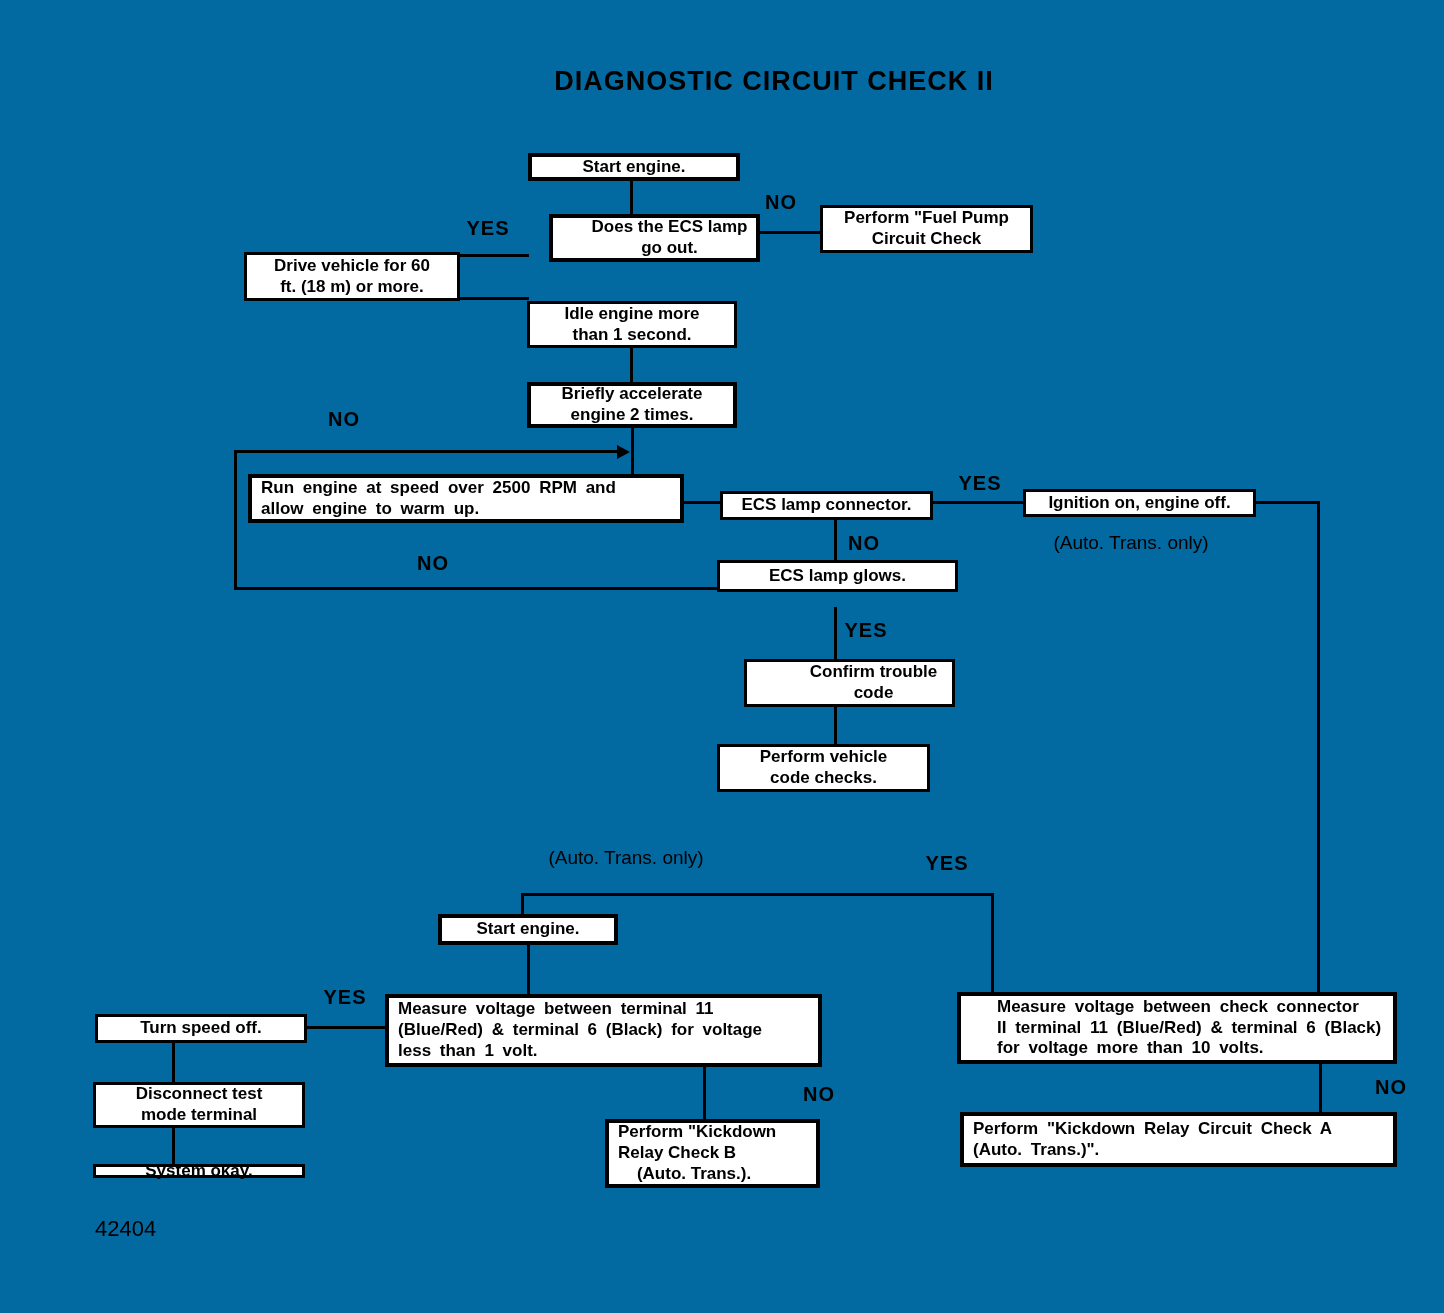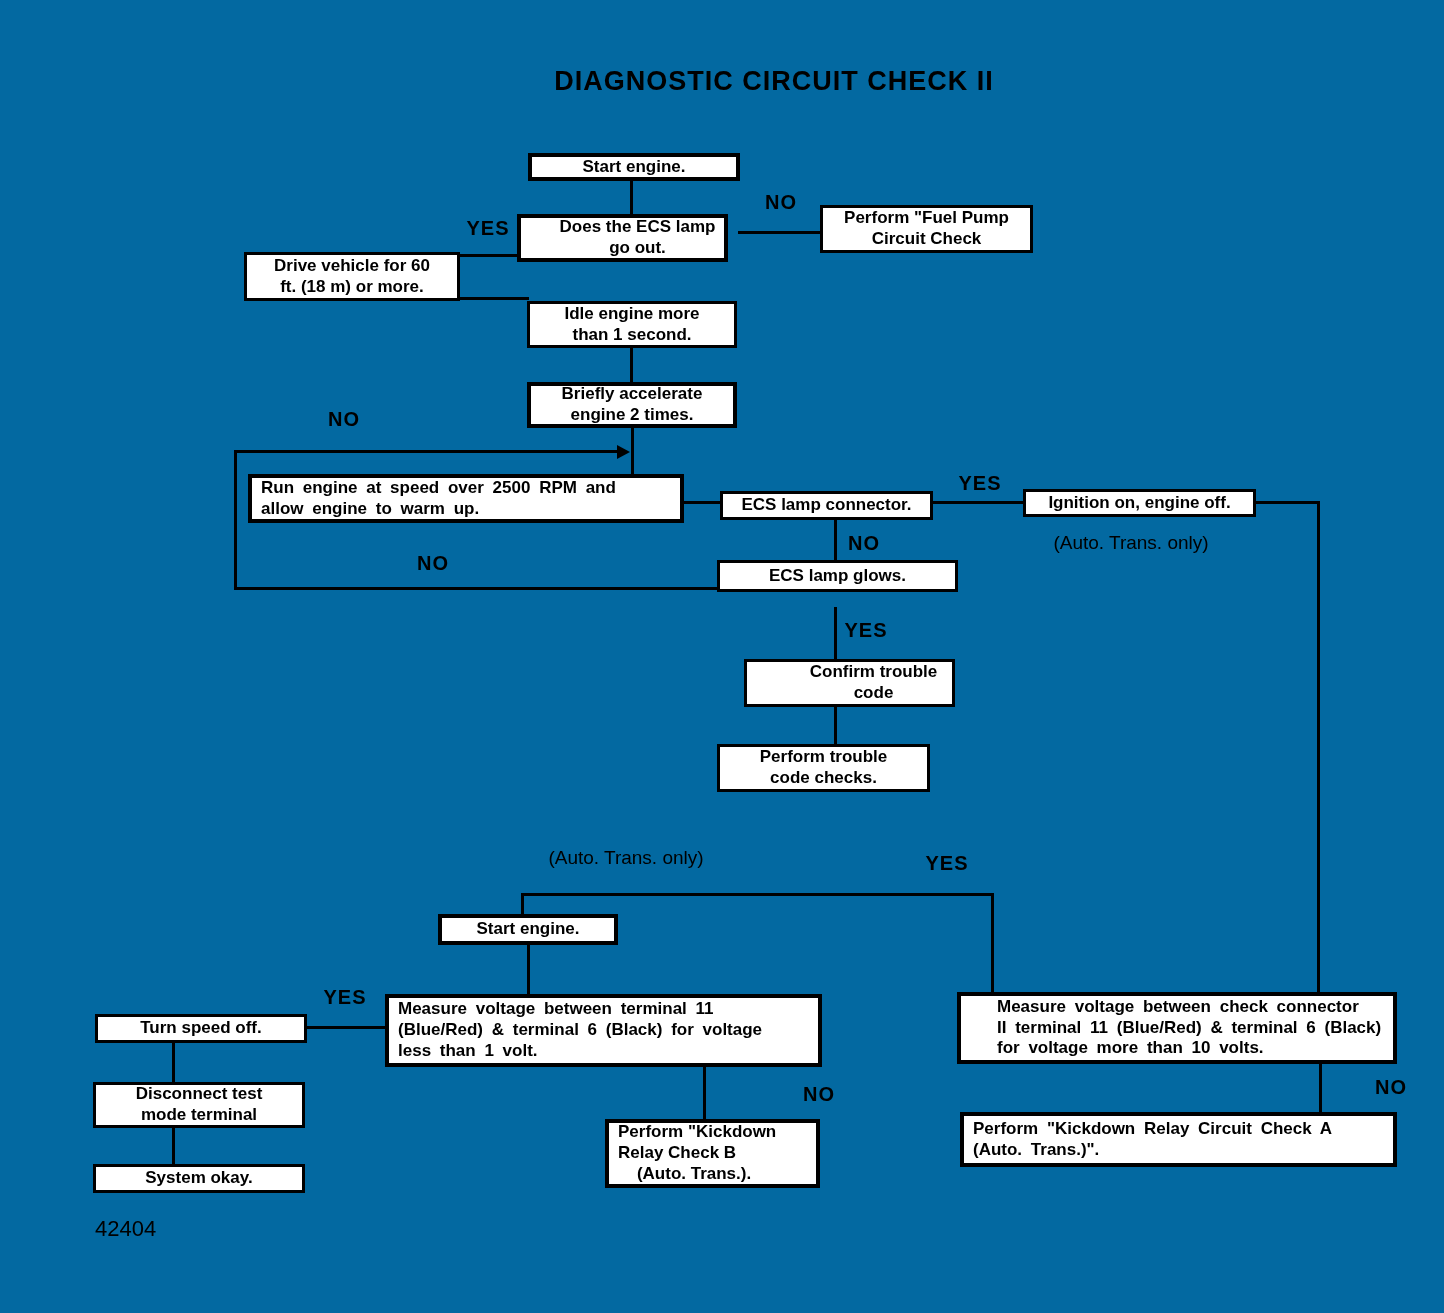"Does the ECS lamp" div.box { left: 517px -> 549px }
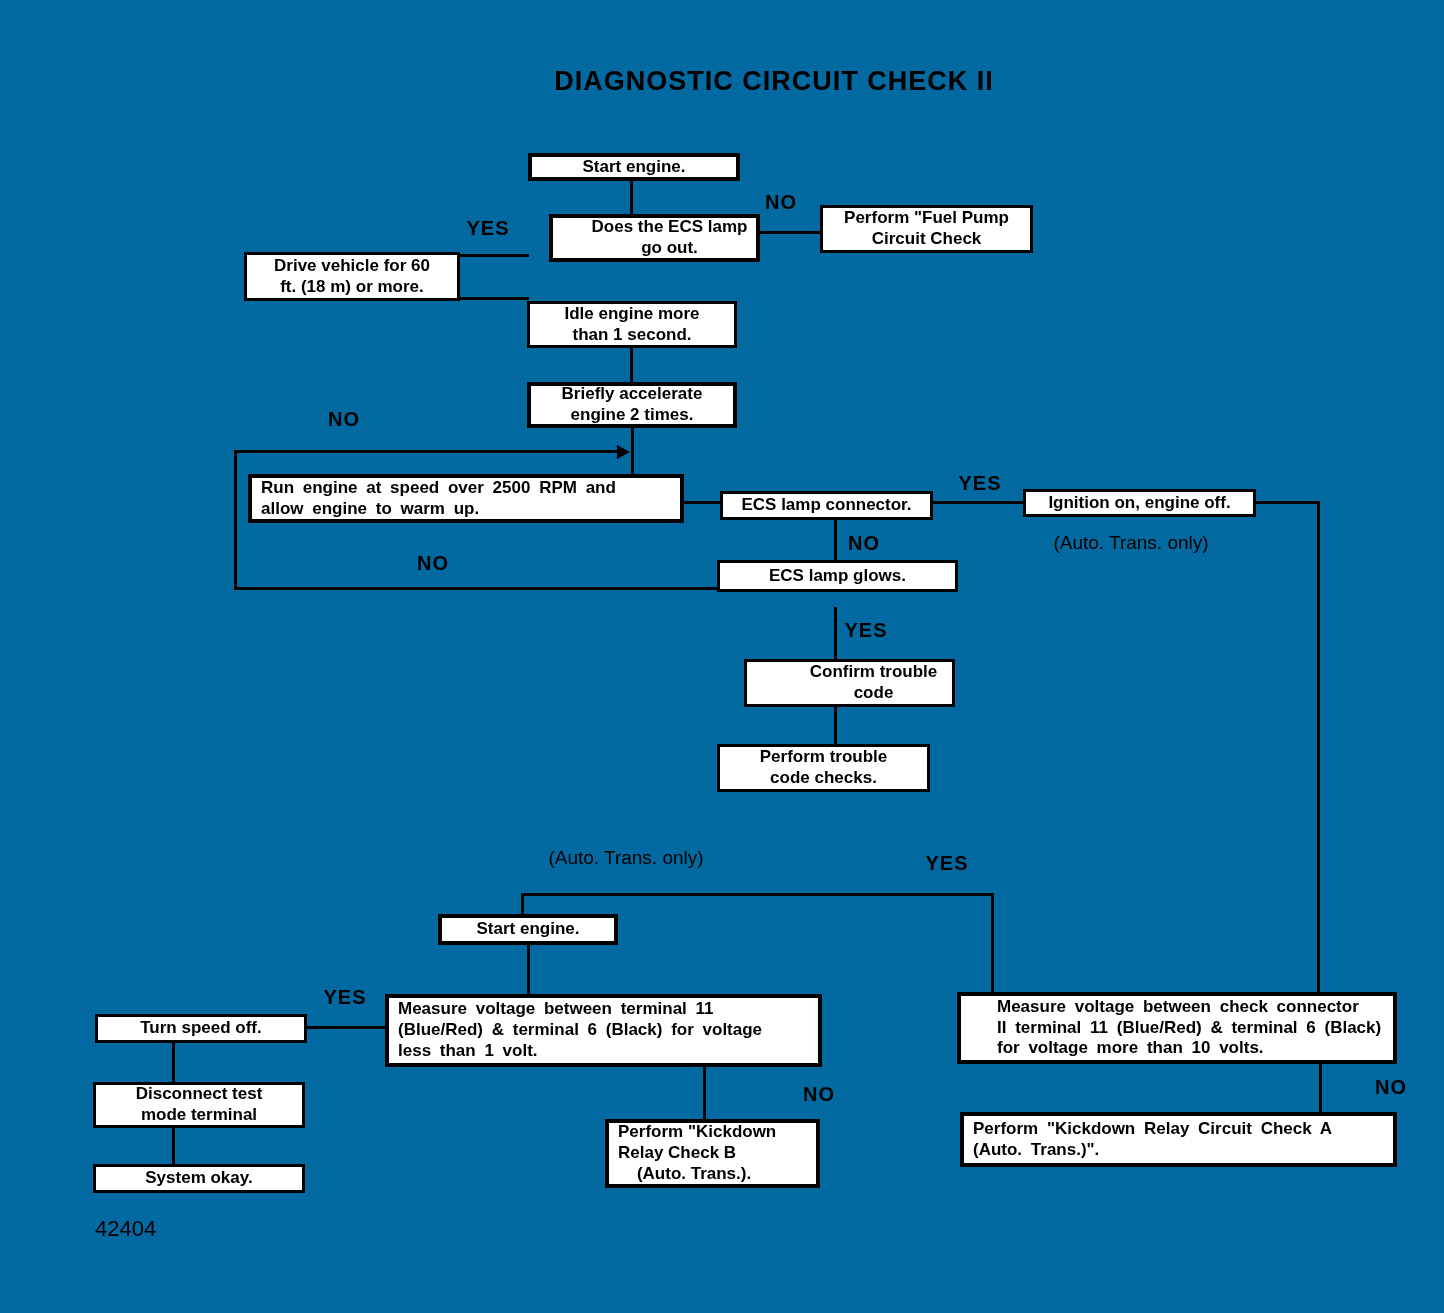"Perform trouble" div.box { text: trouble -> vehicle }
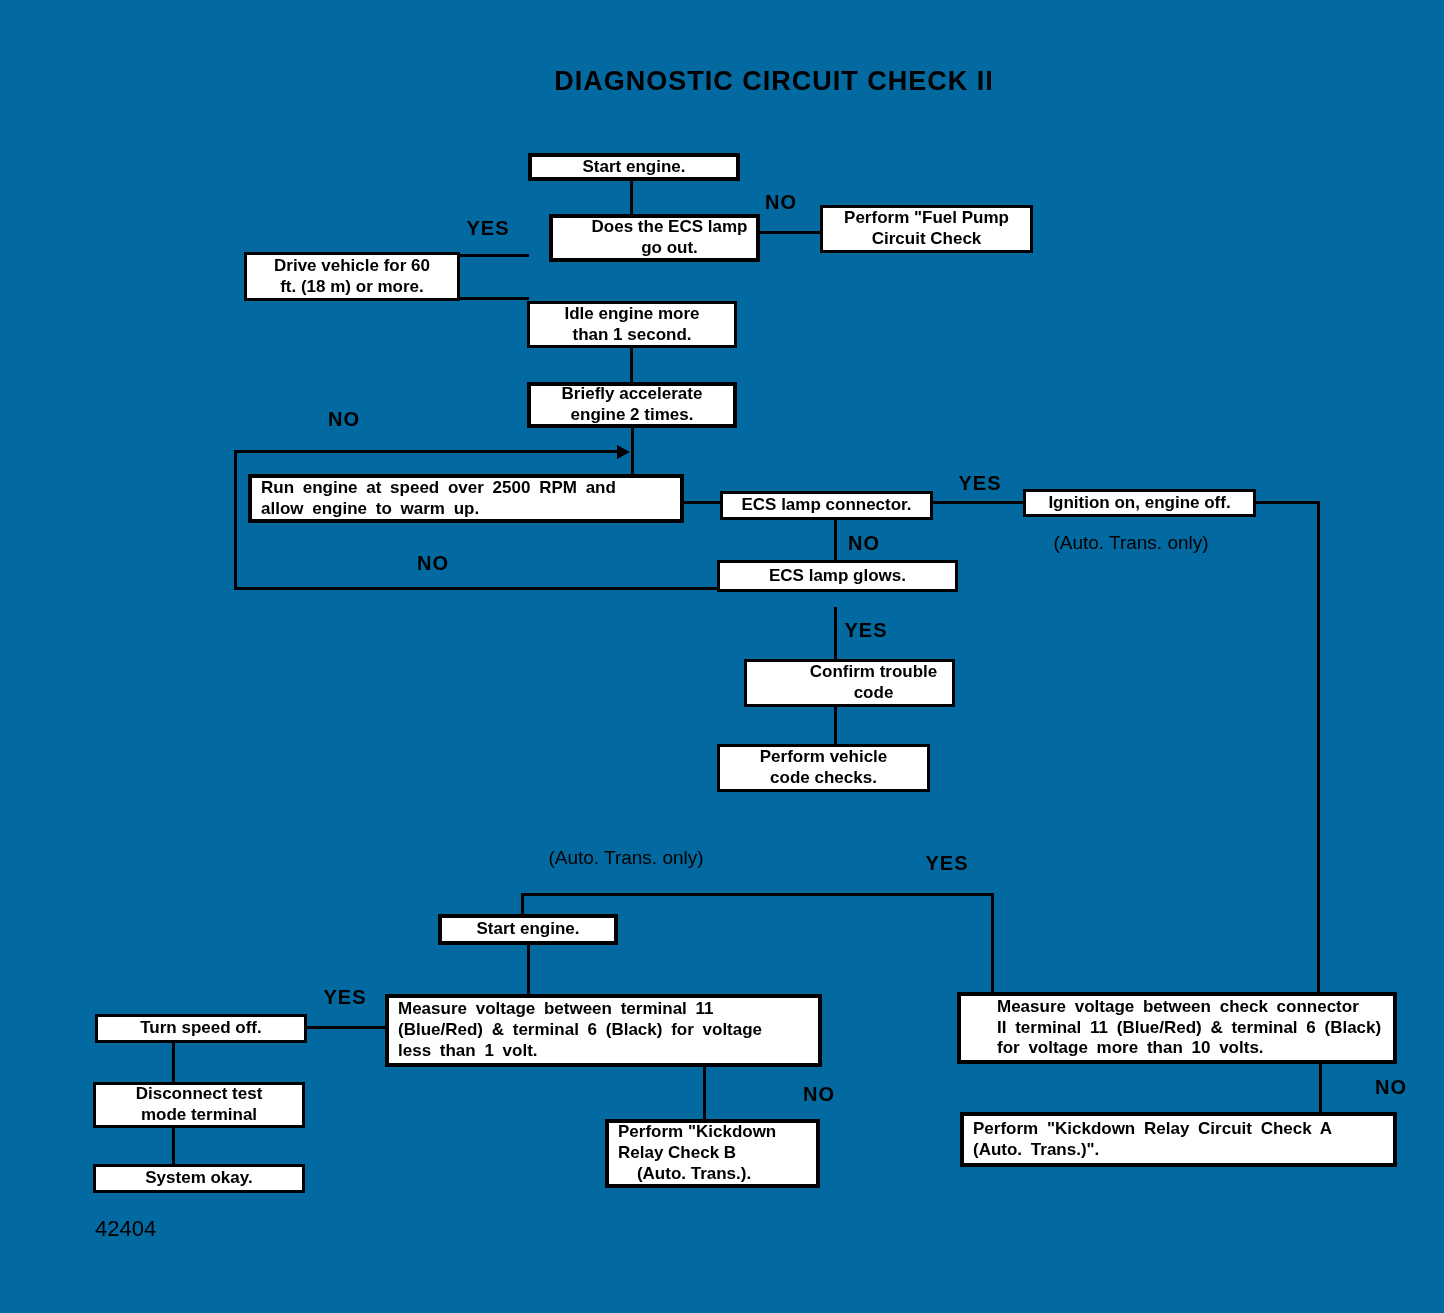"System okay." div.box { height: 29px -> 14px }
